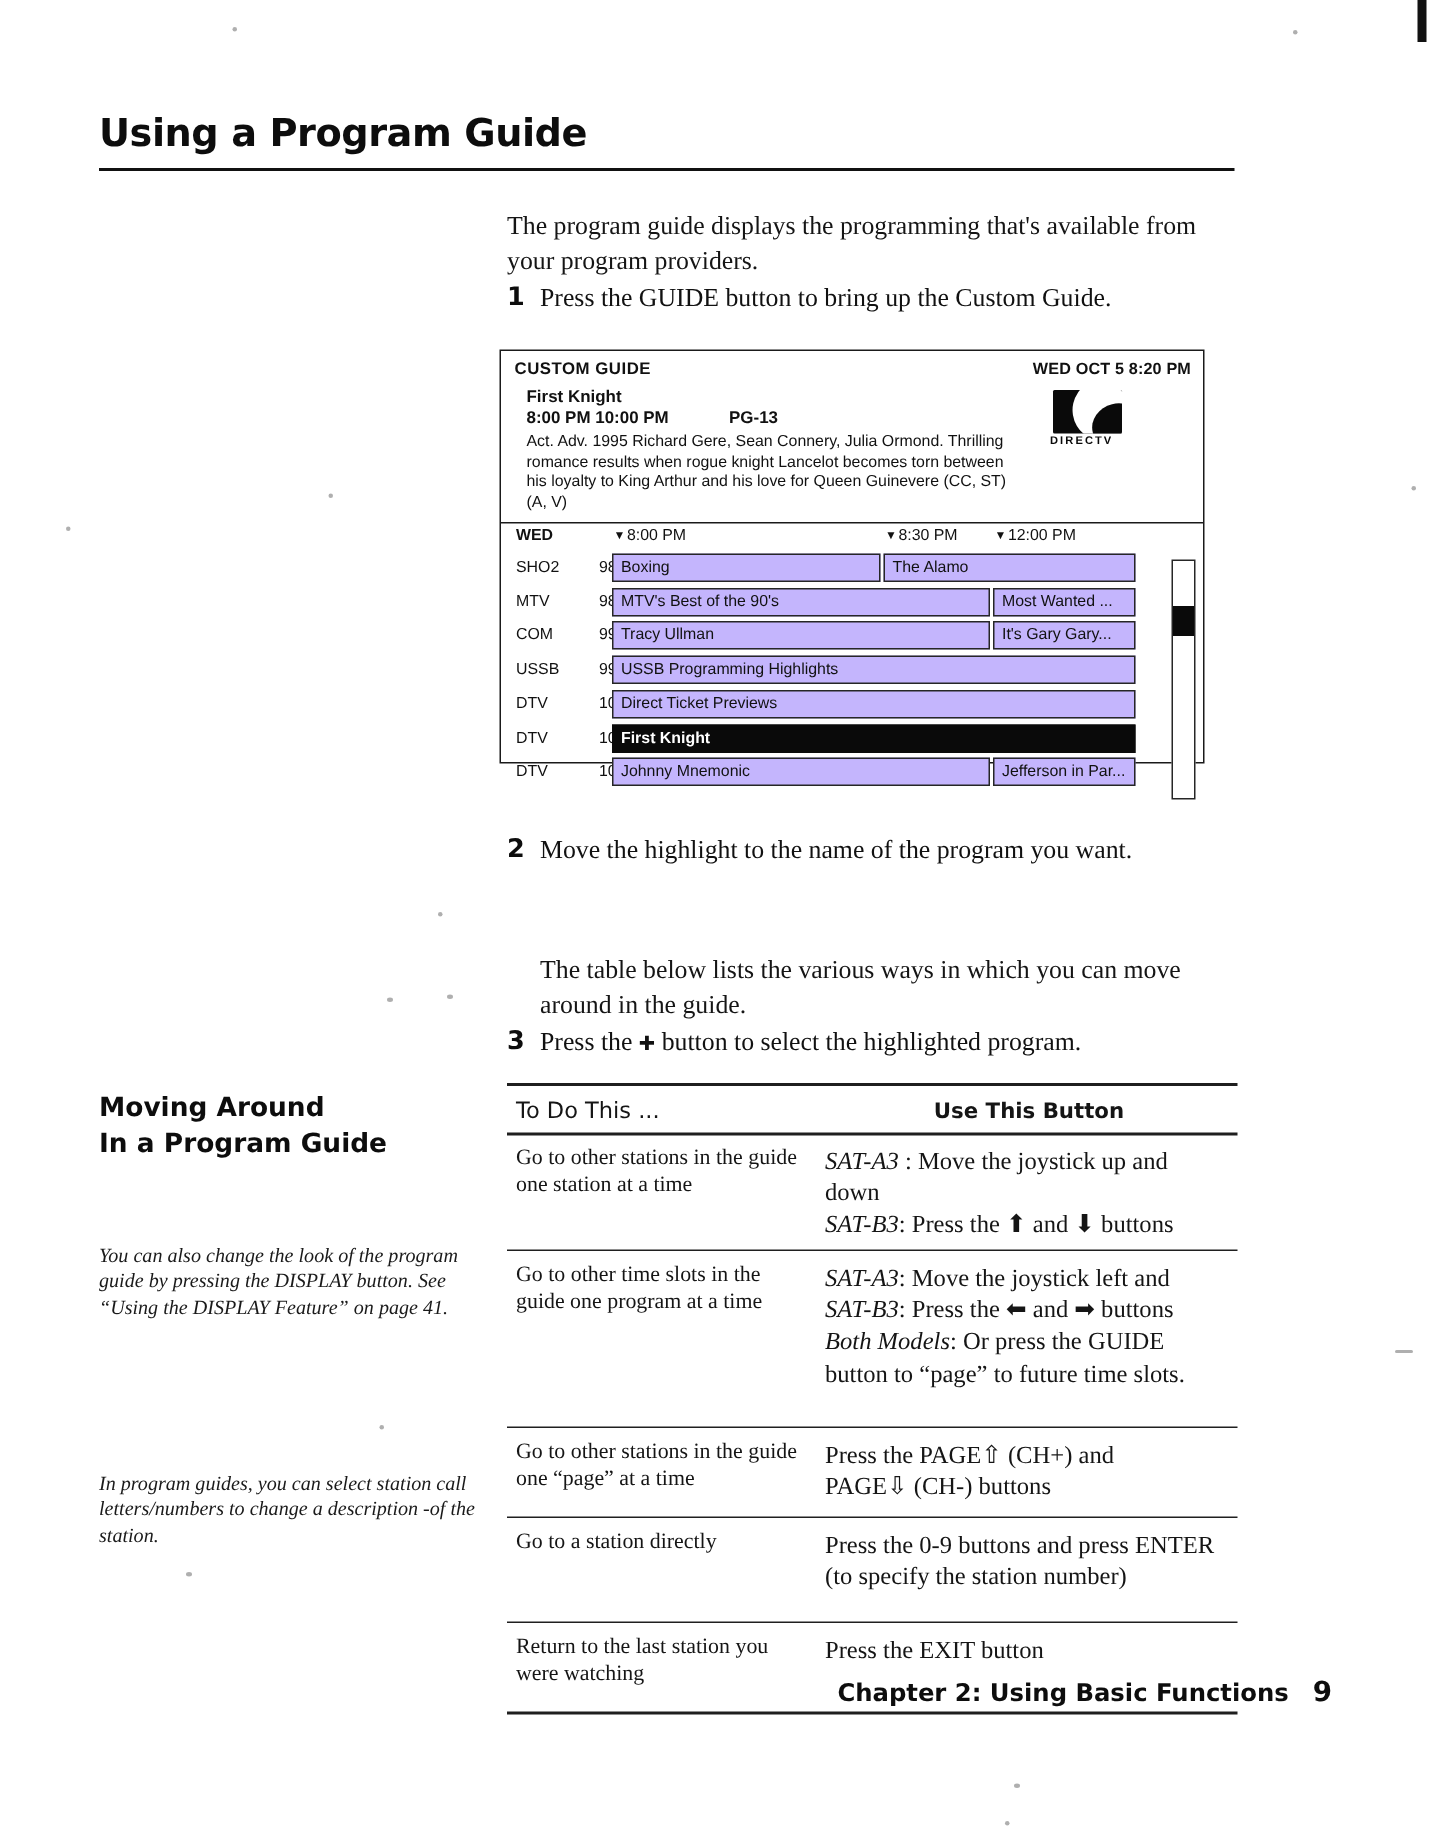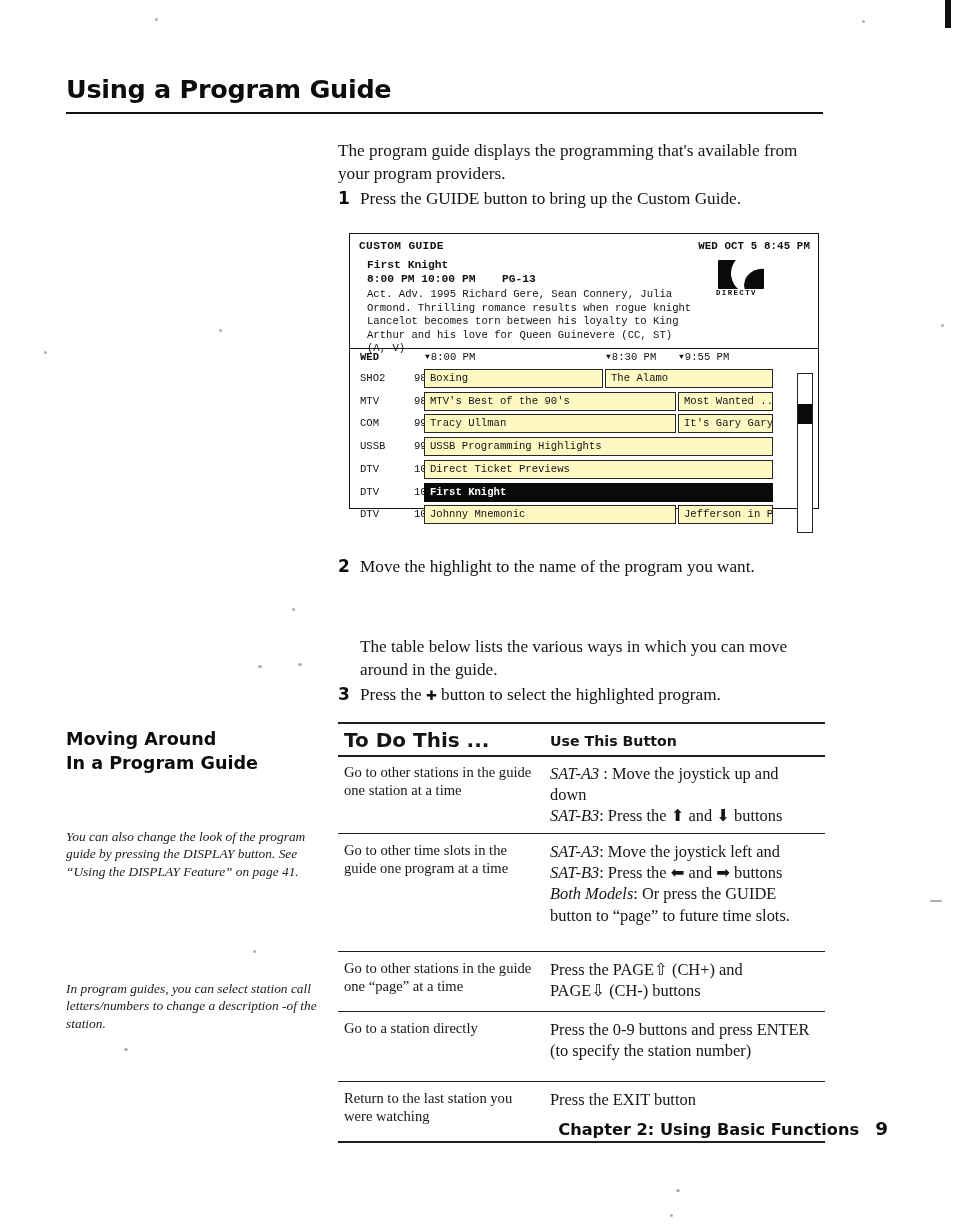"CUSTOM GUIDE" #guide { font-family: Liberation Mono, monospace -> Liberation Sans, sans-serif; margin-left: 16px -> none }
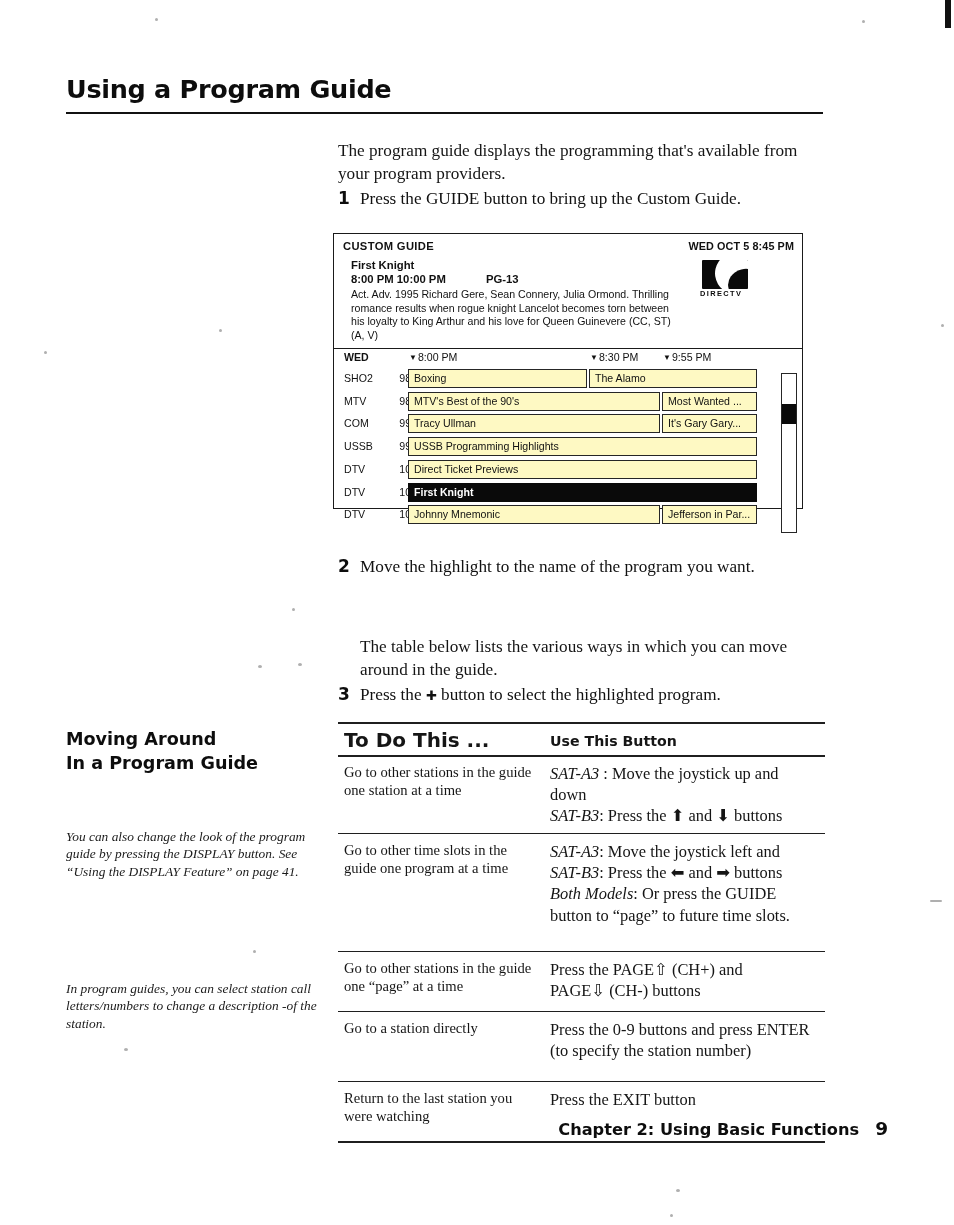"WED OCT 5 8:45 PM" div { text: 8:45 -> 8:20 }
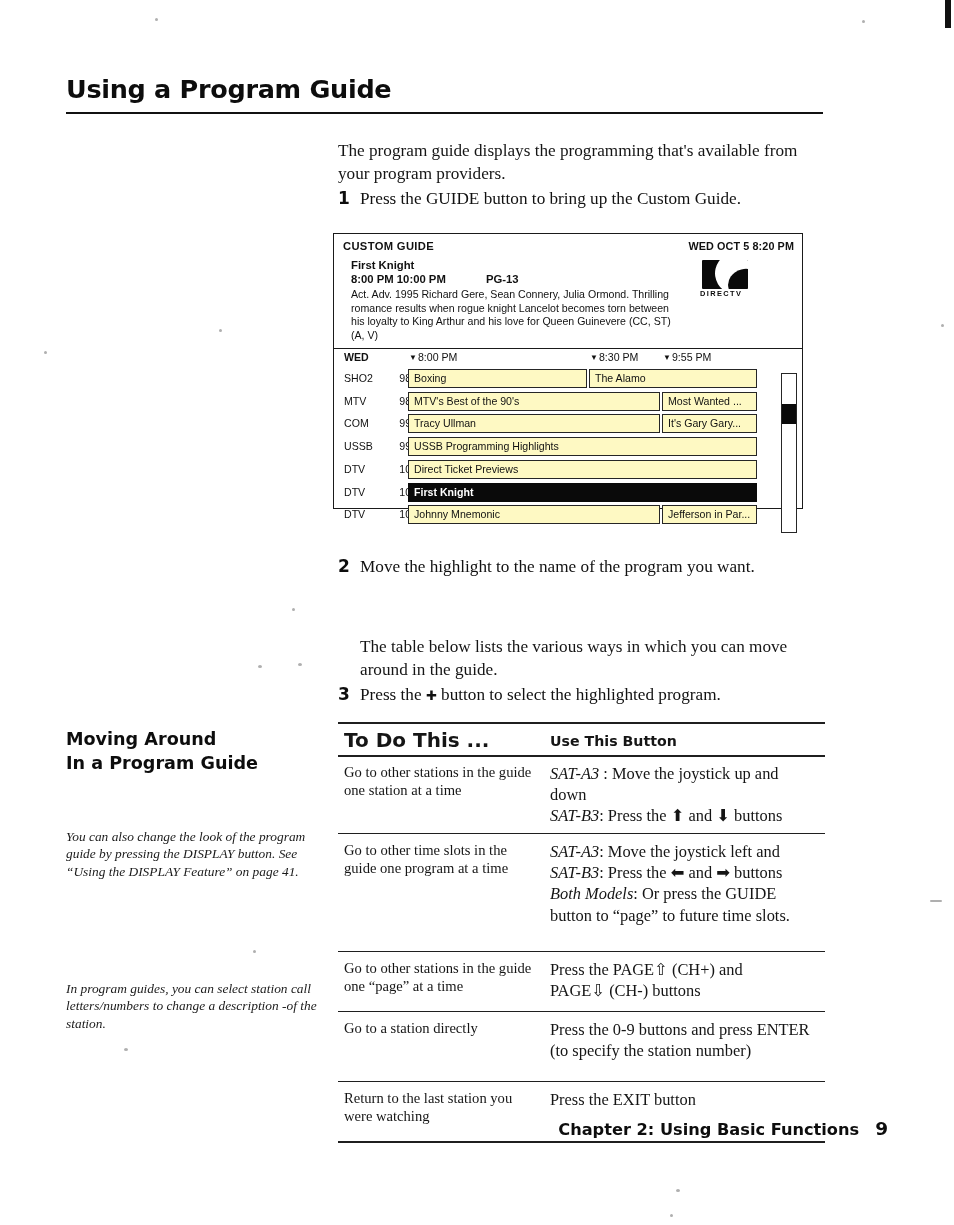"9:55 PM" span { text: 9:55 -> 12:00 }
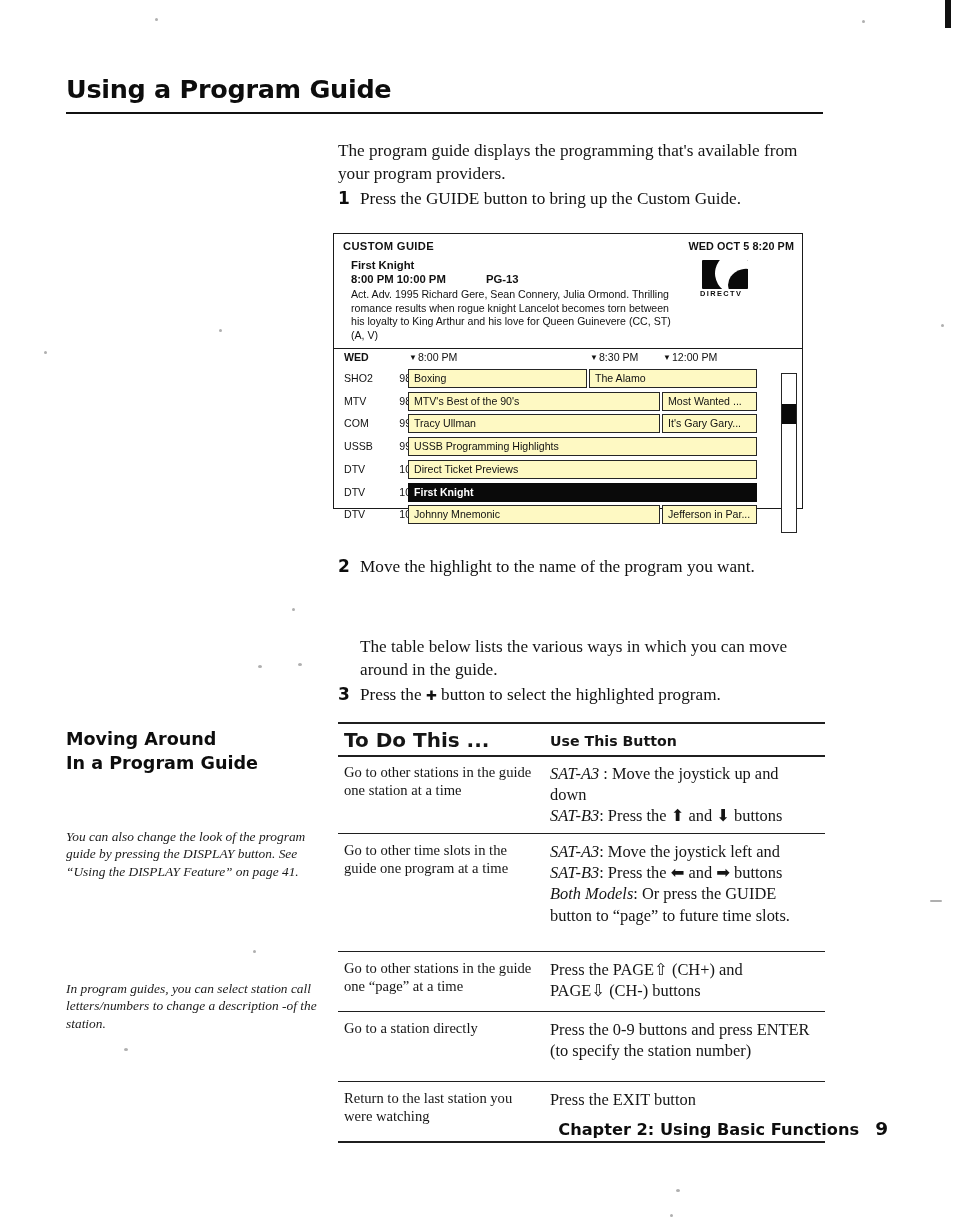"Boxing" .cell { background: #fef9c3 -> #c4b5fd }
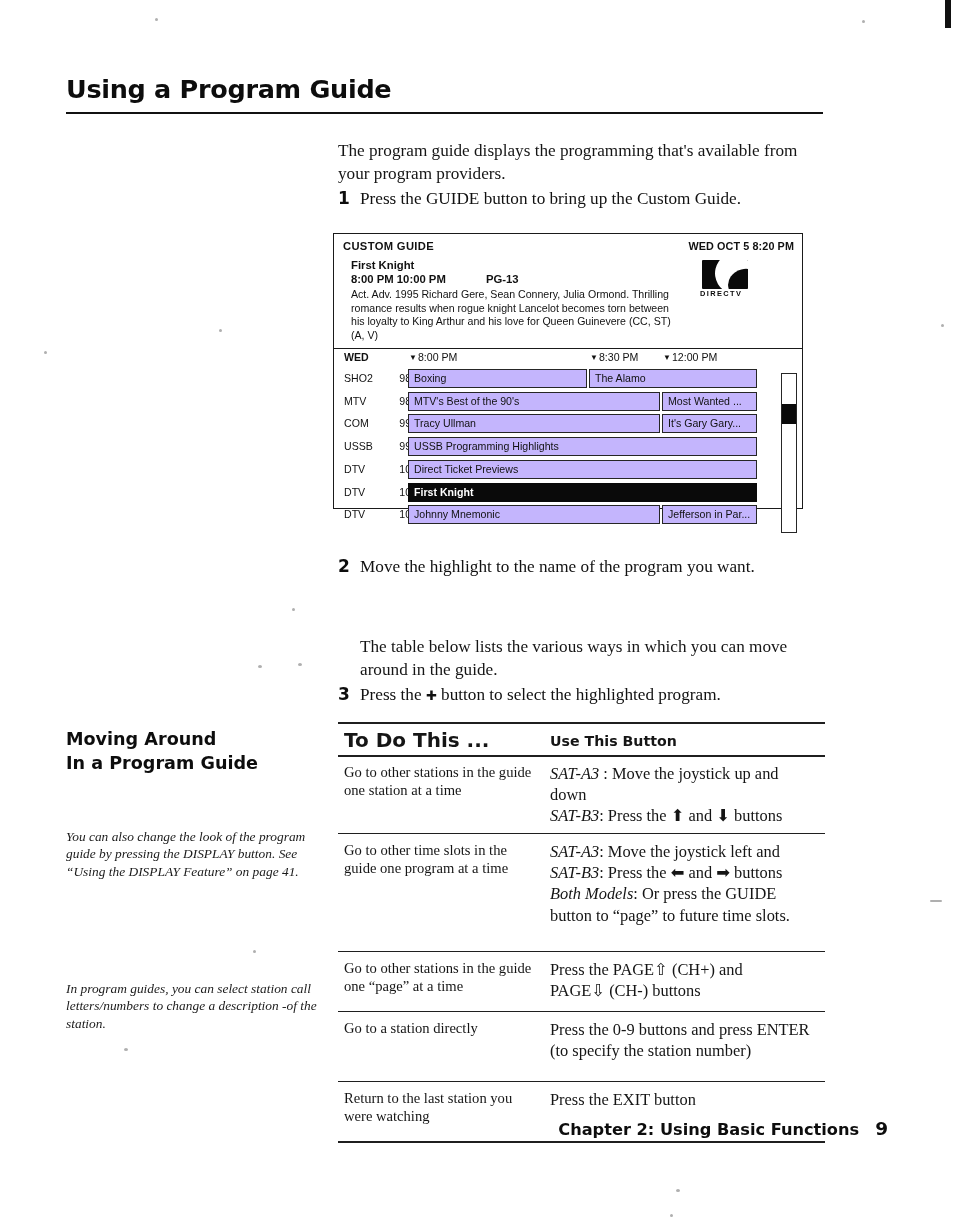"To Do This ..." .th { font-size: 20px -> 15px; font-weight: bold -> normal }
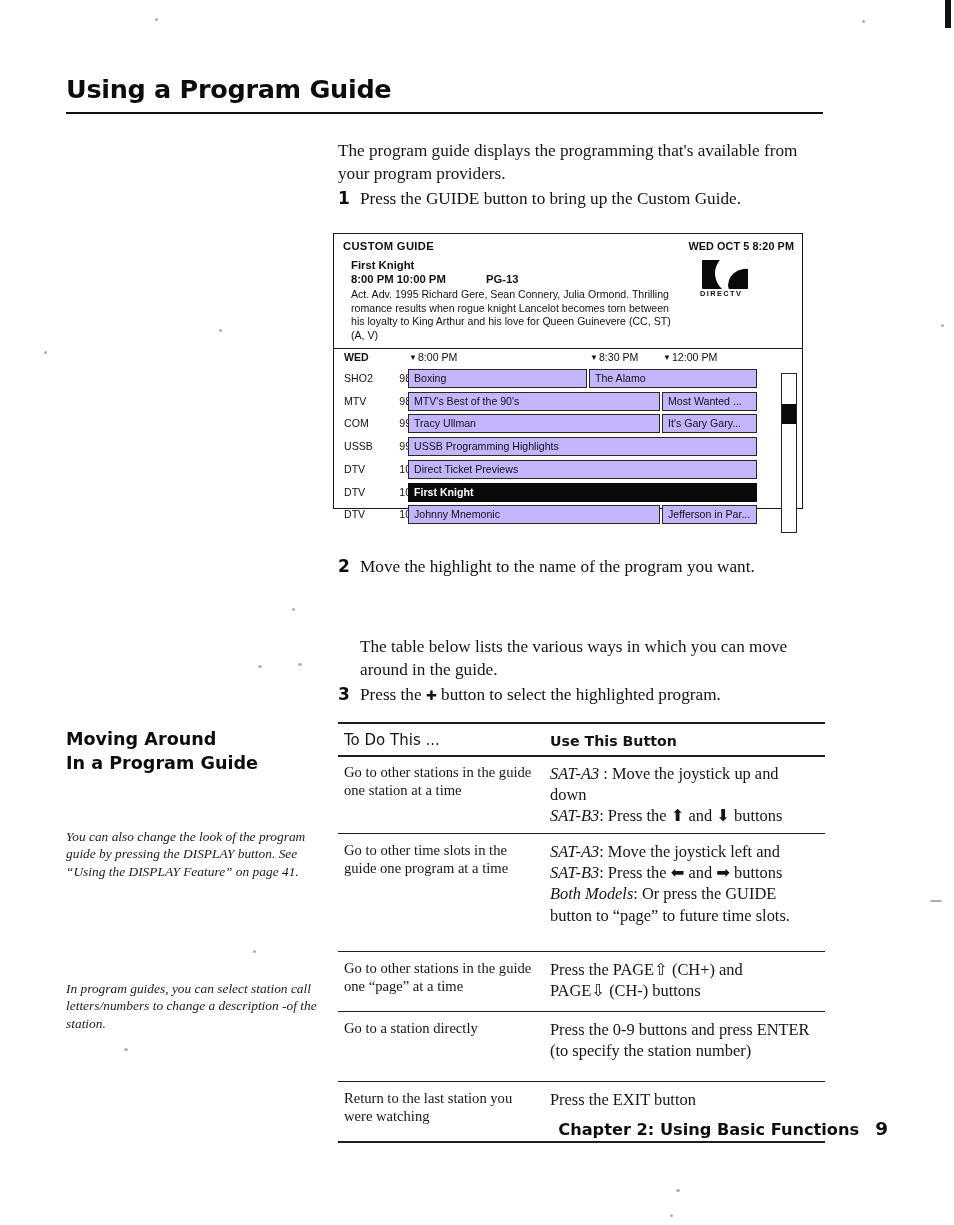"Use This Button" .th-b { text-align: none -> center }
